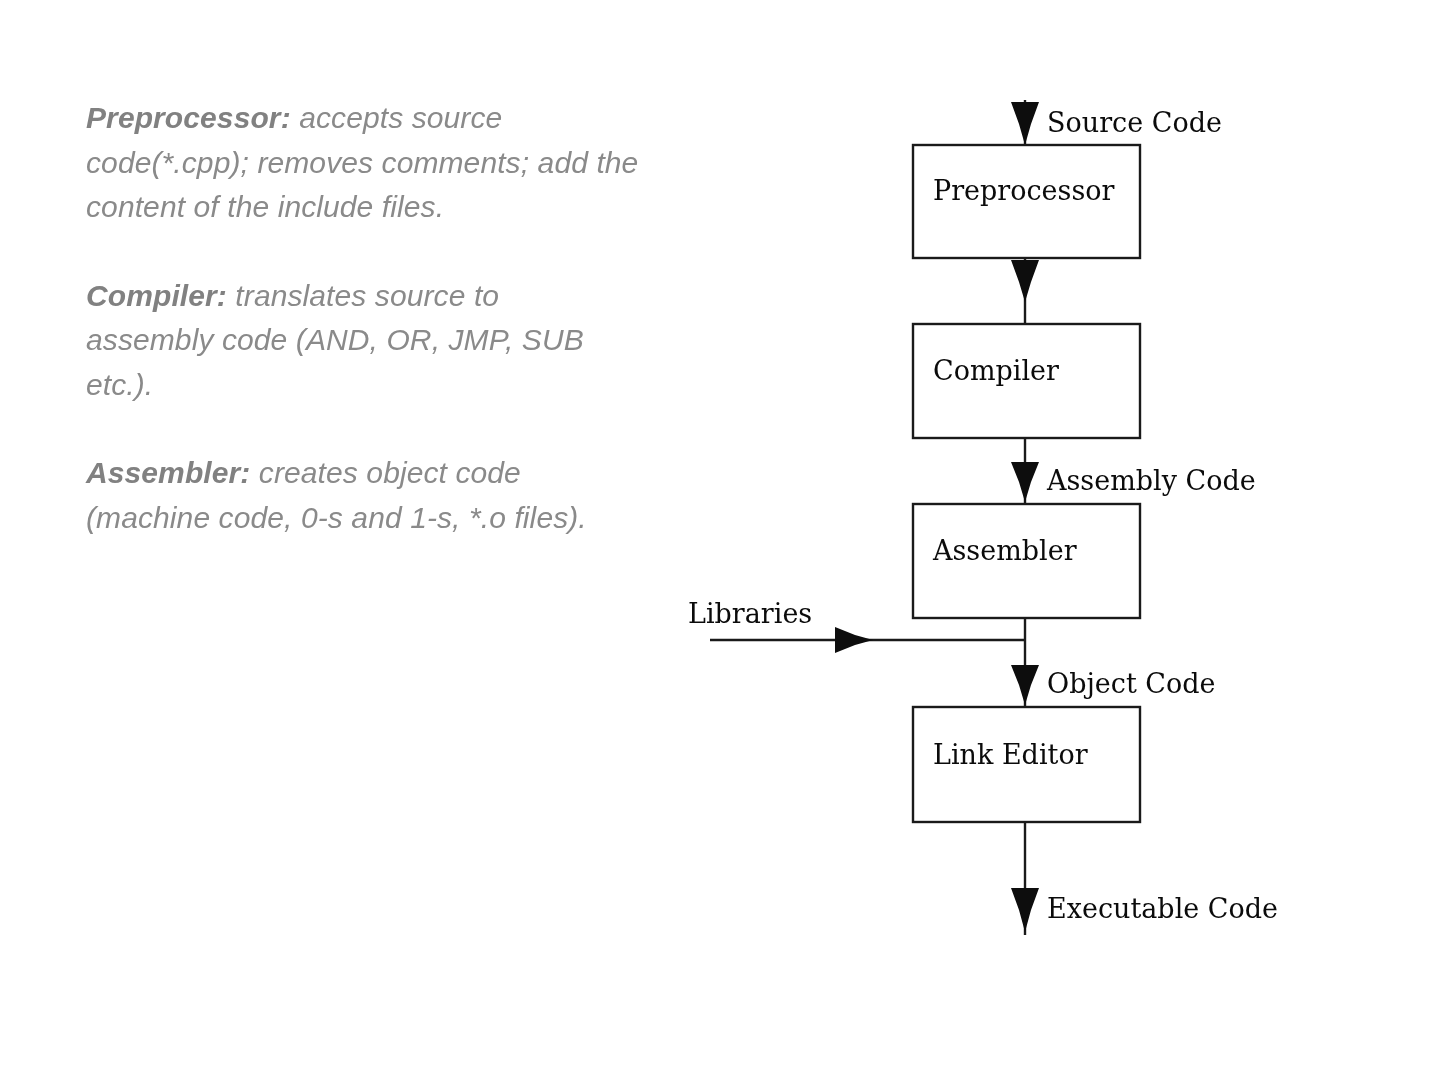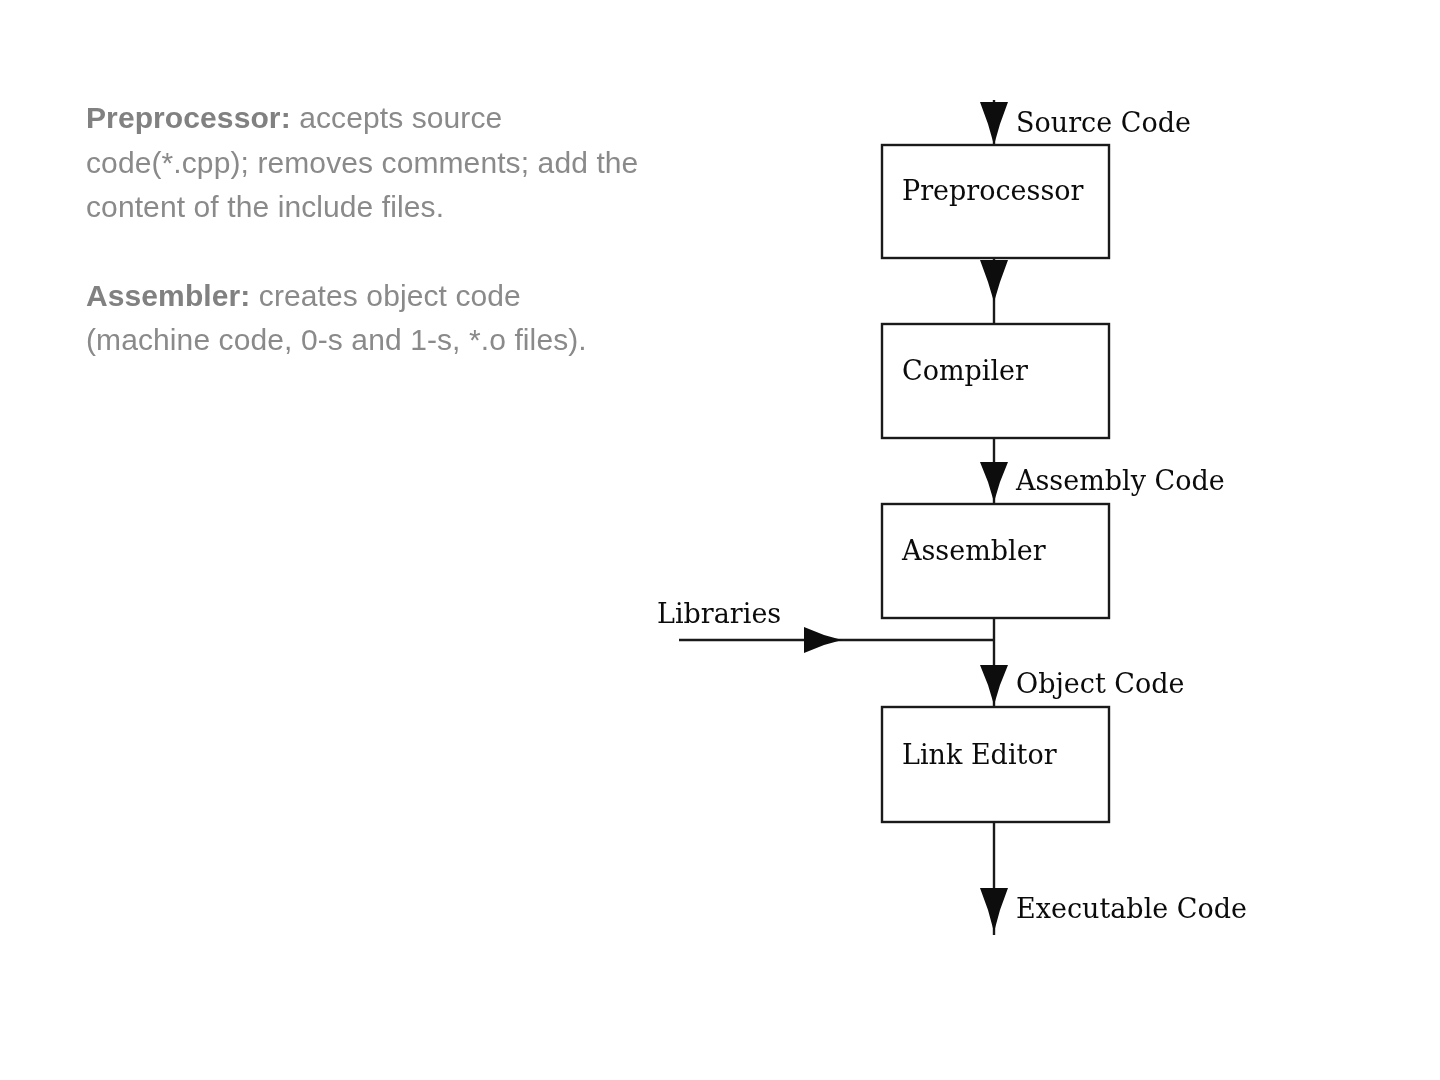"Preprocessor: accepts source" #text-column { font-style: none -> italic }
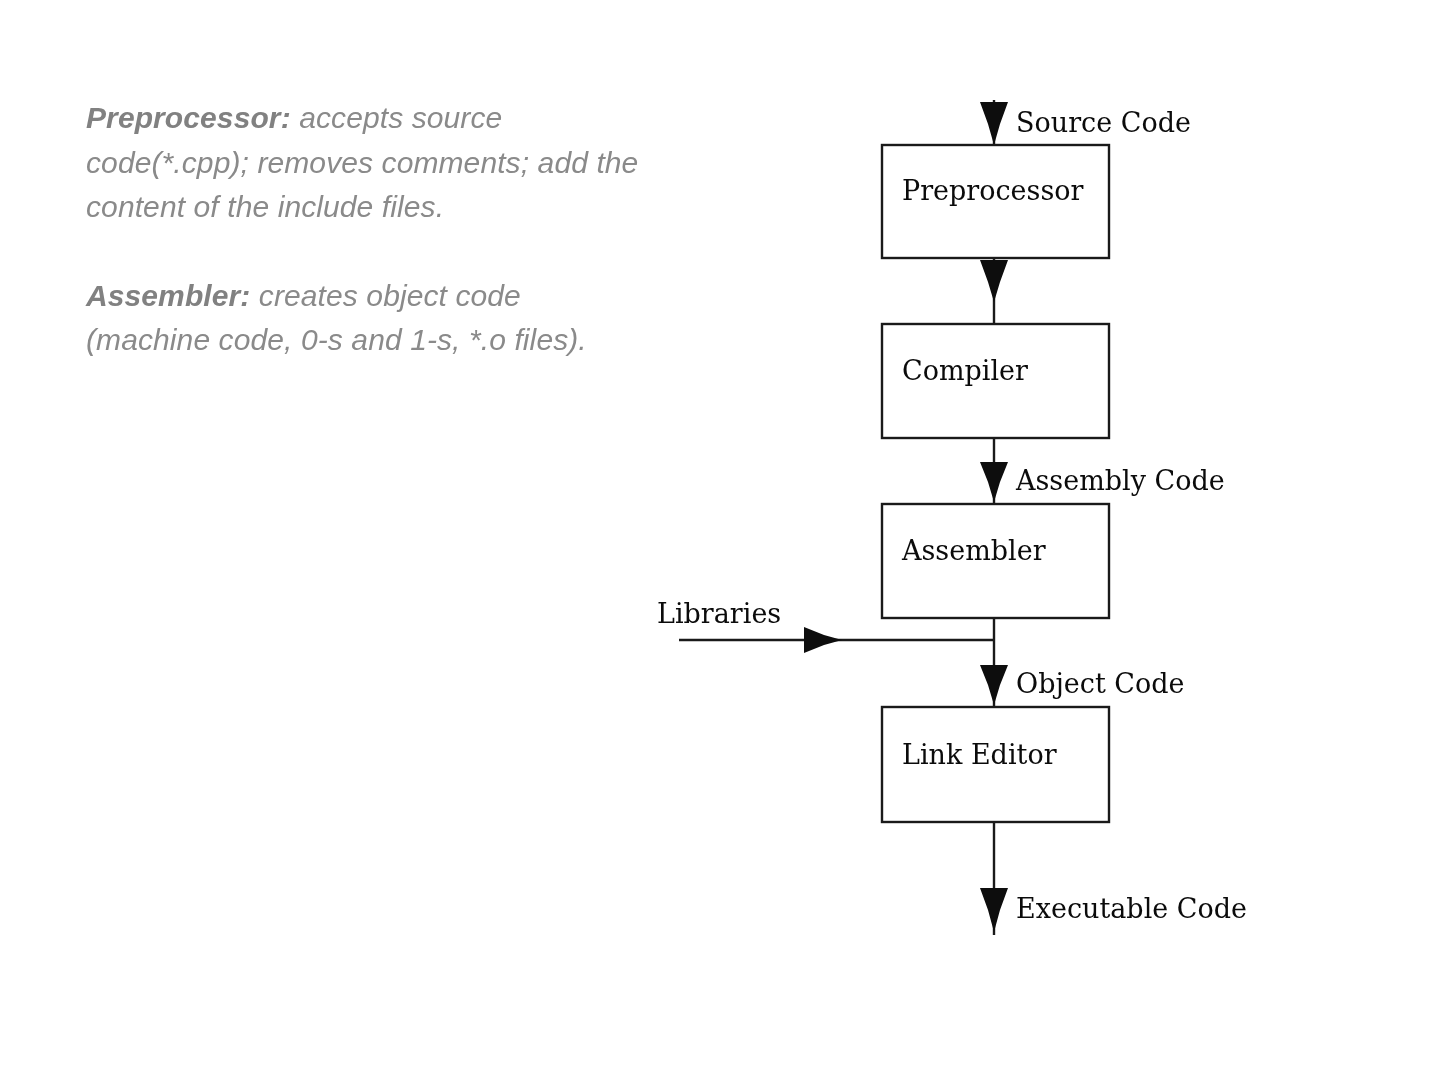"Source Code" #diagram { left: 649px -> 680px }
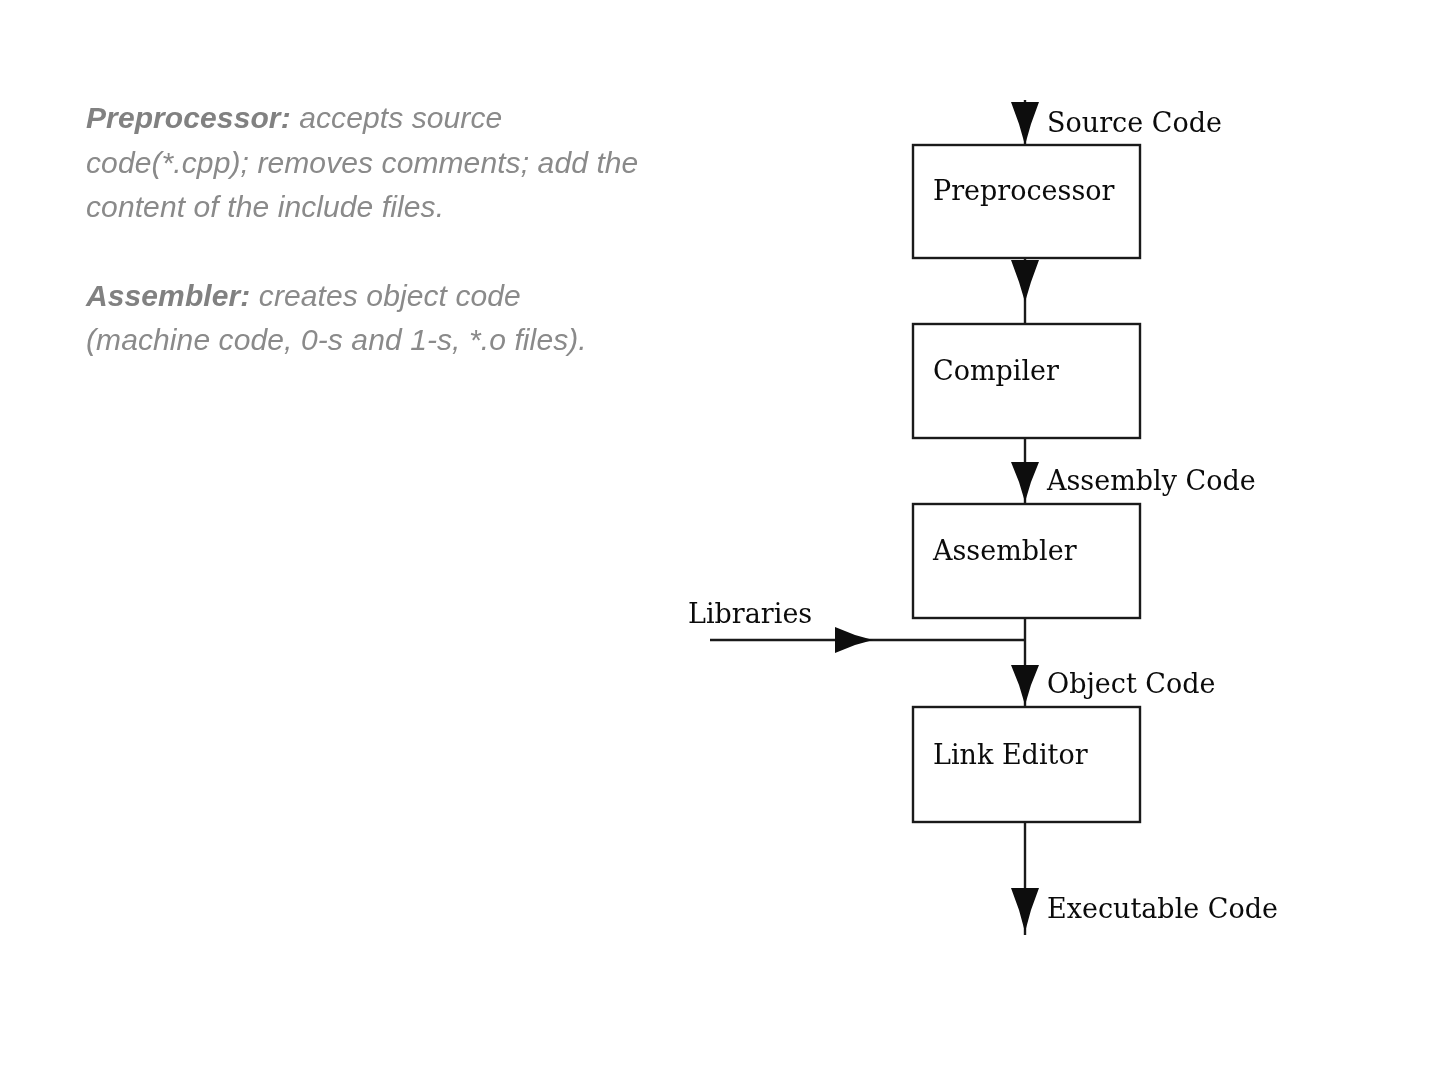"Compiler: translates source to assembly" p.para { html: none -> <p> <span>Compiler:</span><span> translates source to assembly code (AND, OR, JMP, SUB etc.).</span> </p> }
